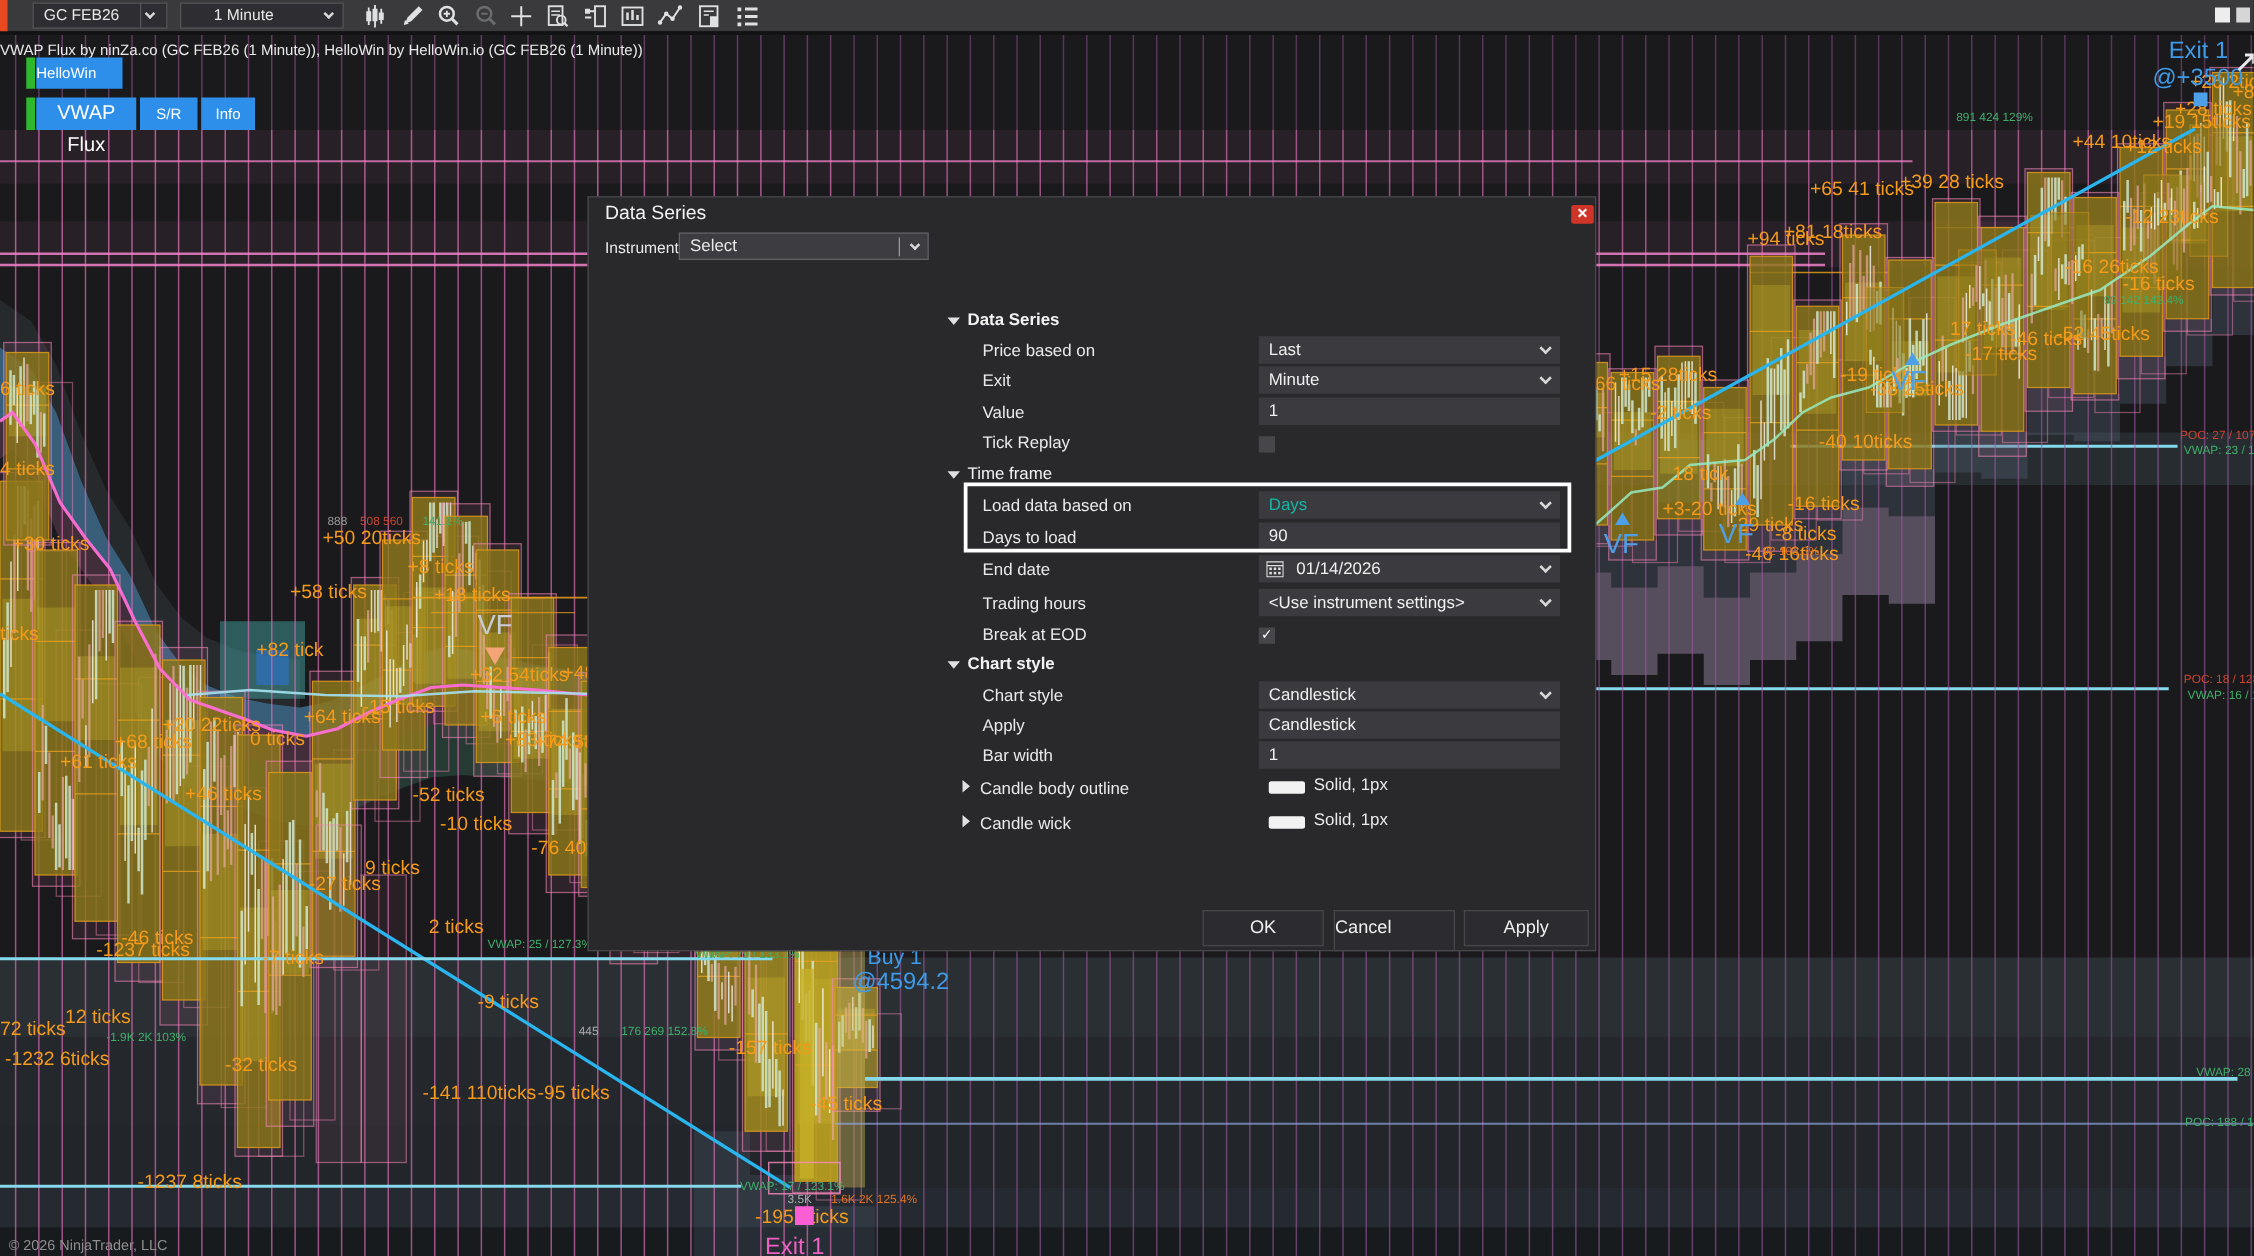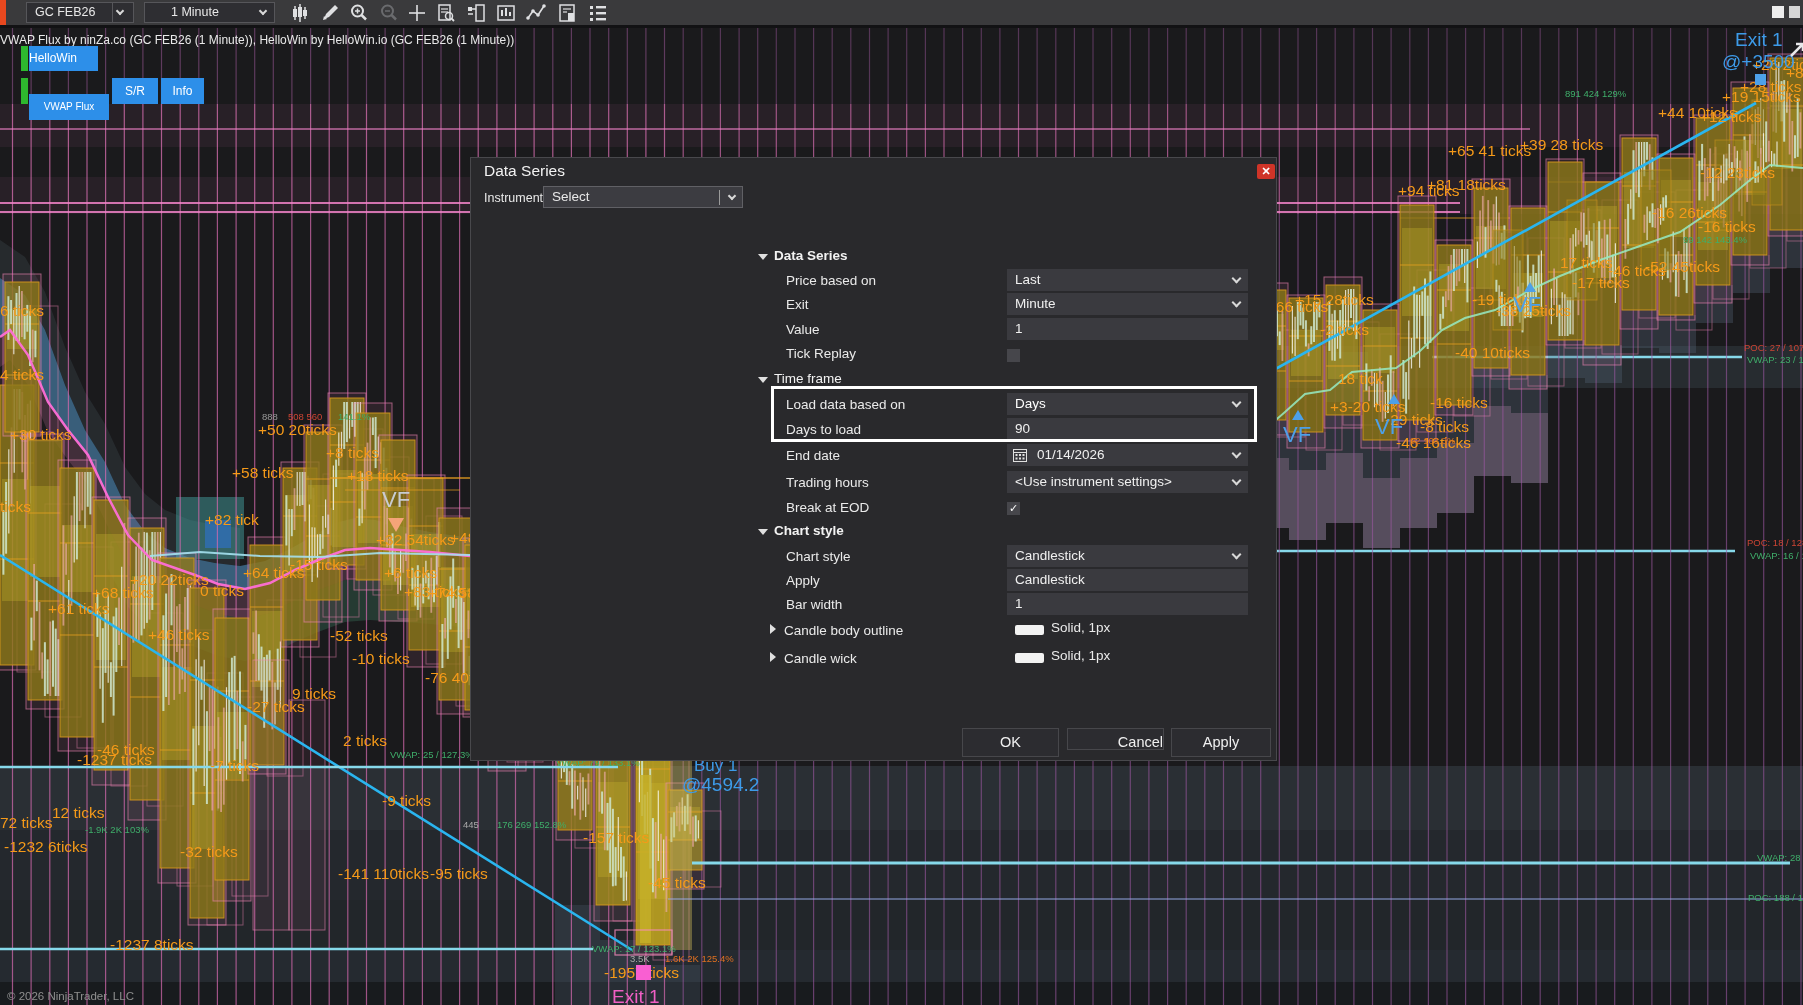"VWAP Flux" div.abs { font-size: 10px -> 16px; top: 94px -> 78px }
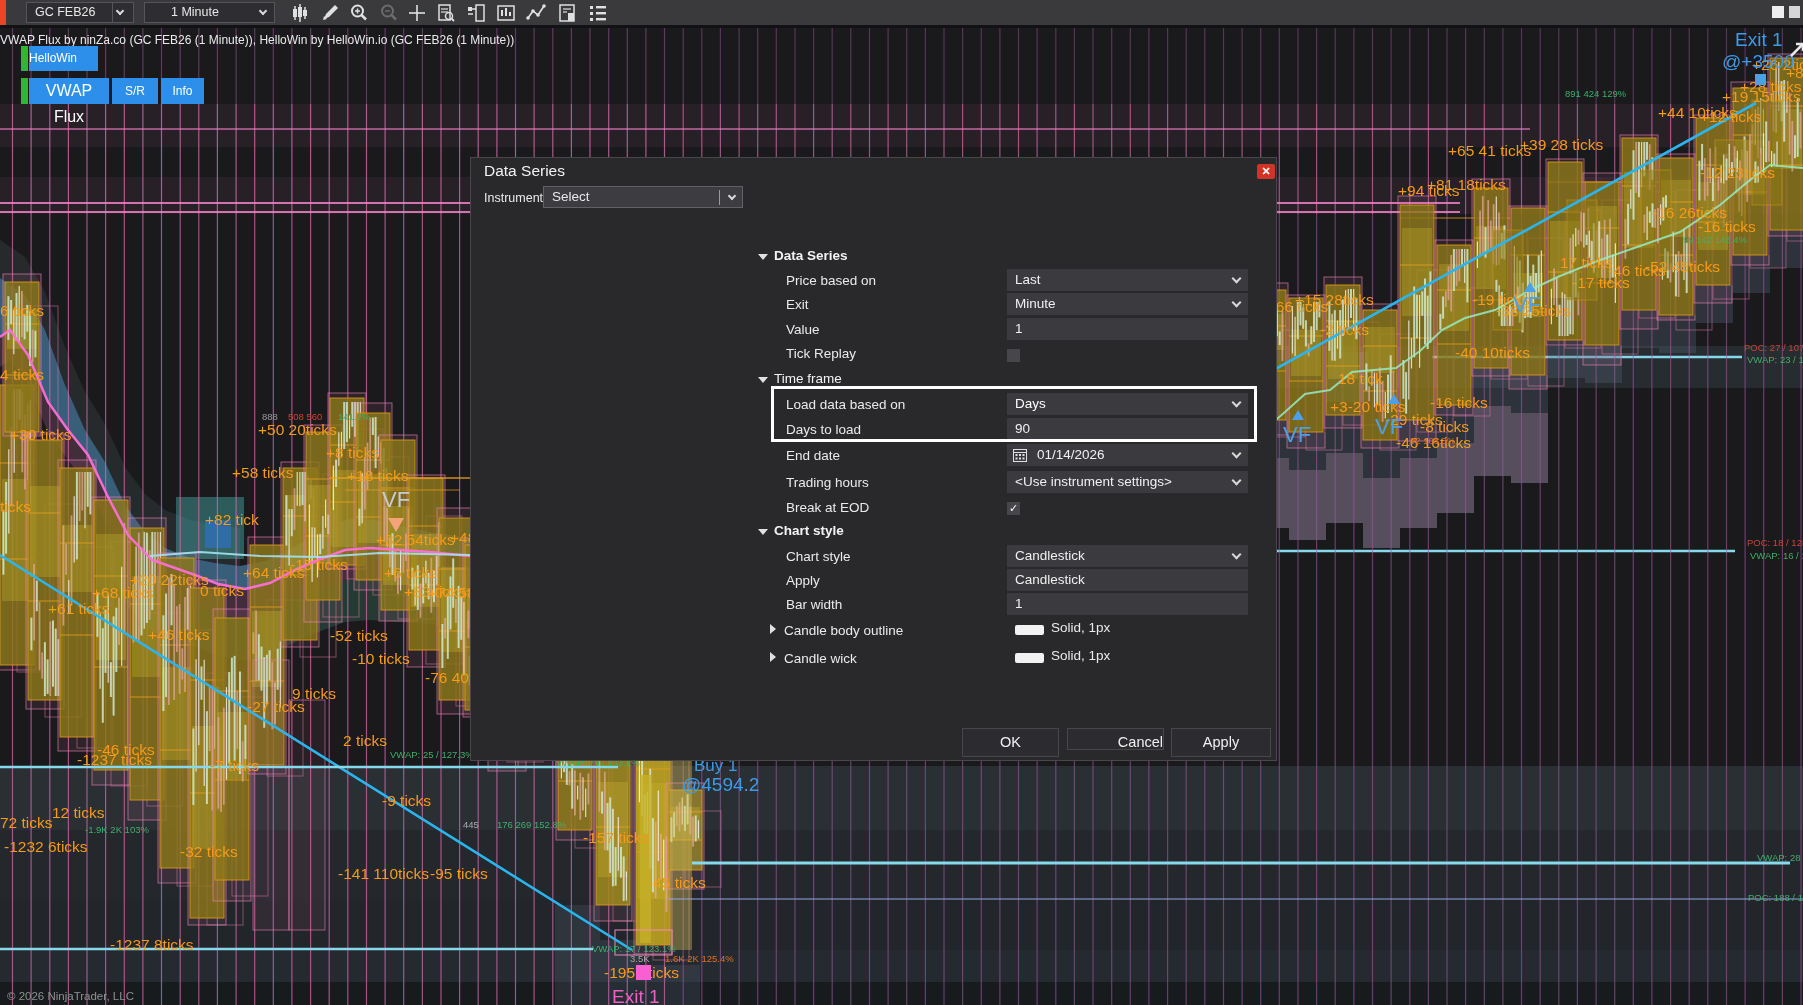"Days" div.abs { color: #ffffff -> #14b8a6 }
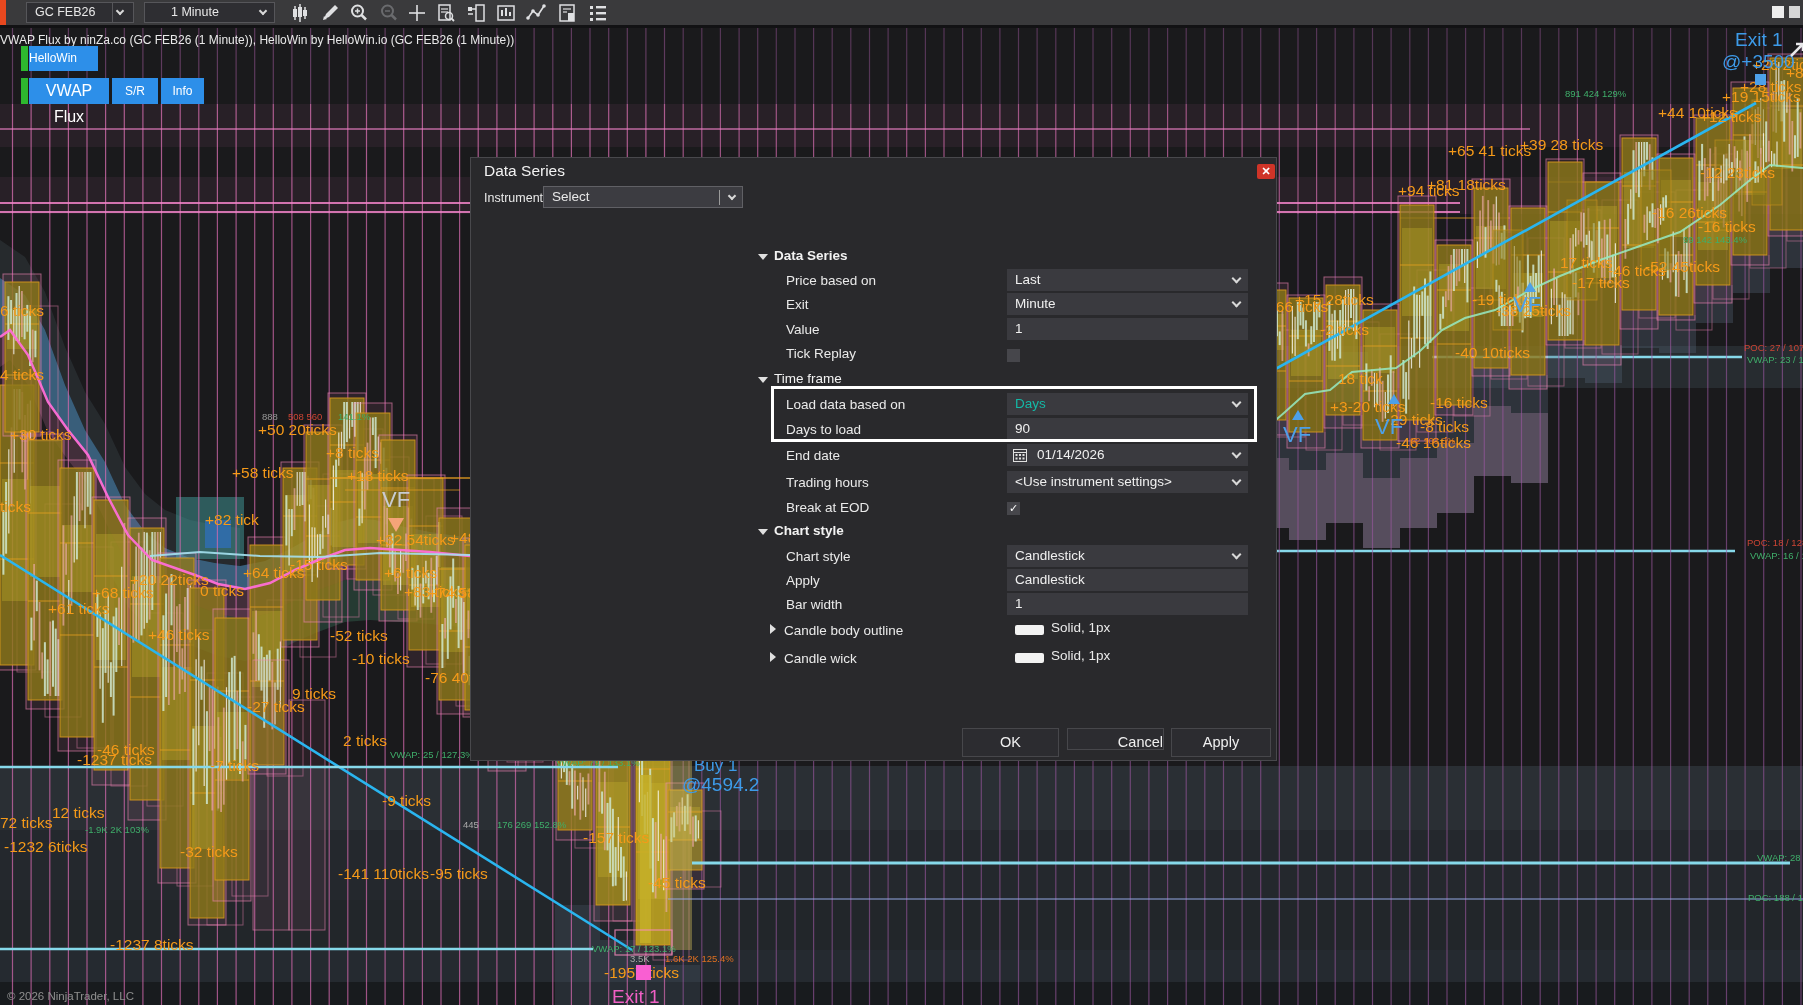"Cancel" div.abs { height: 22px -> 33px; text-align: right -> left }
